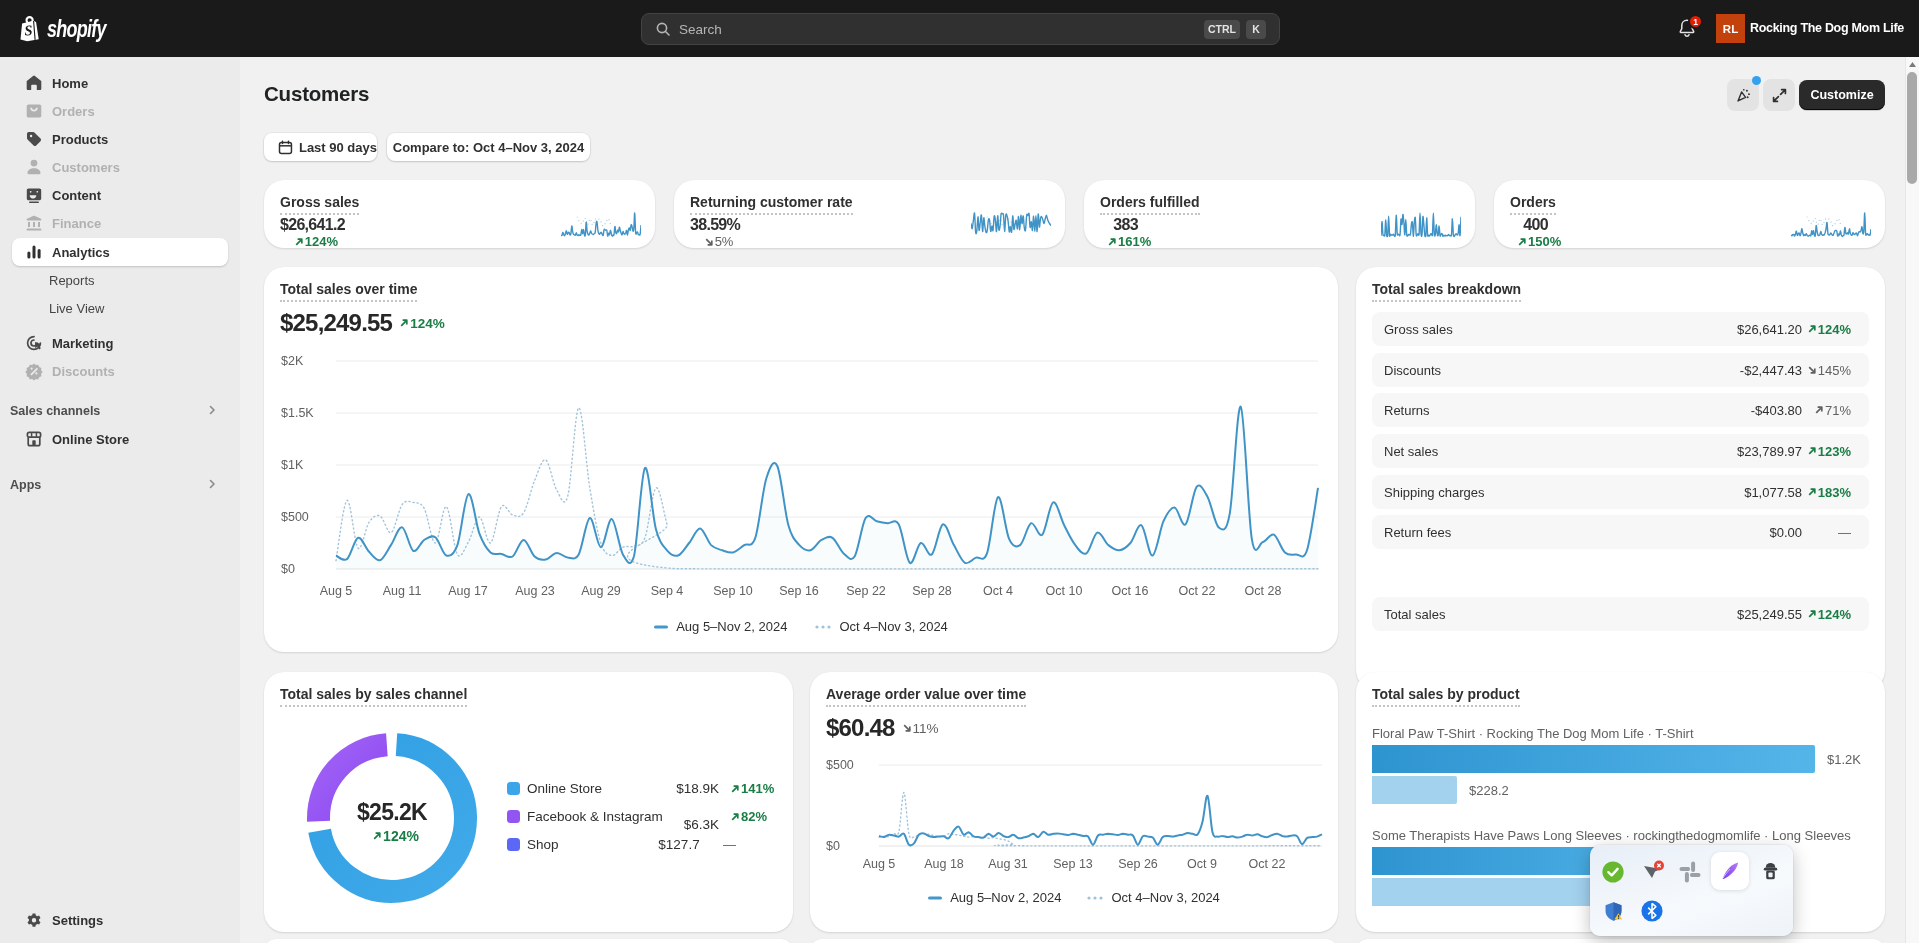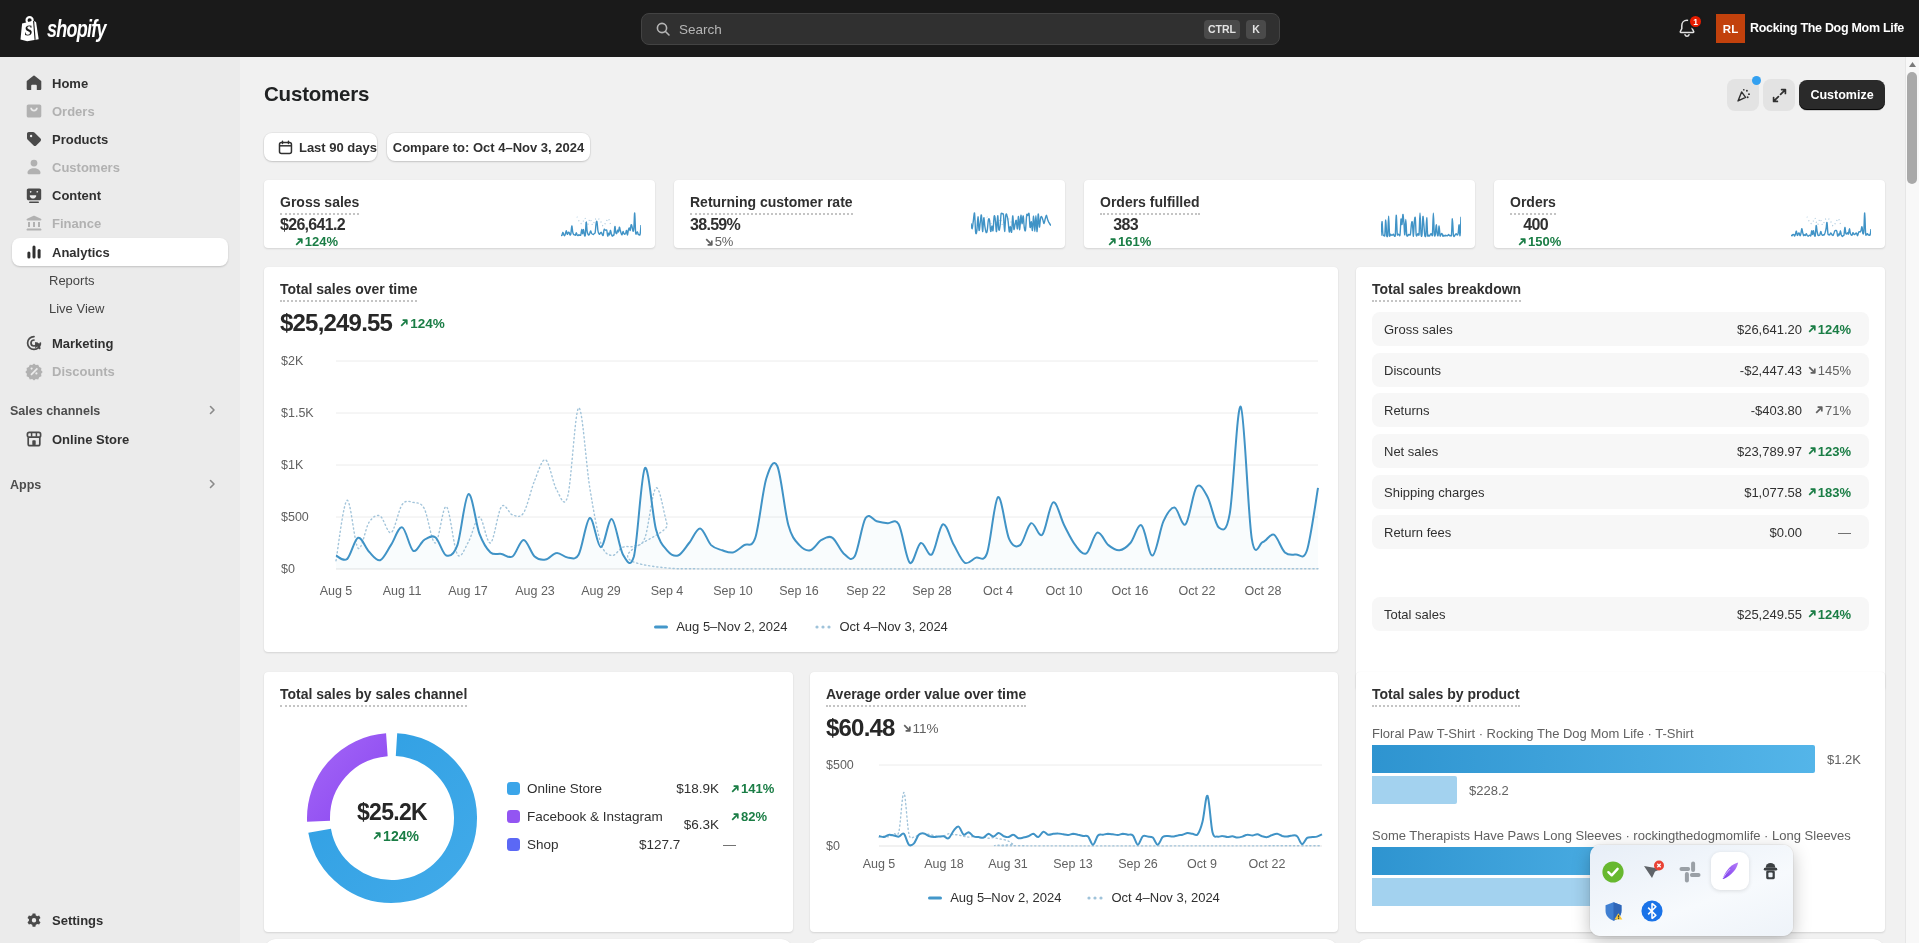"Gross sales" .card { border-radius: 4px -> 20px }
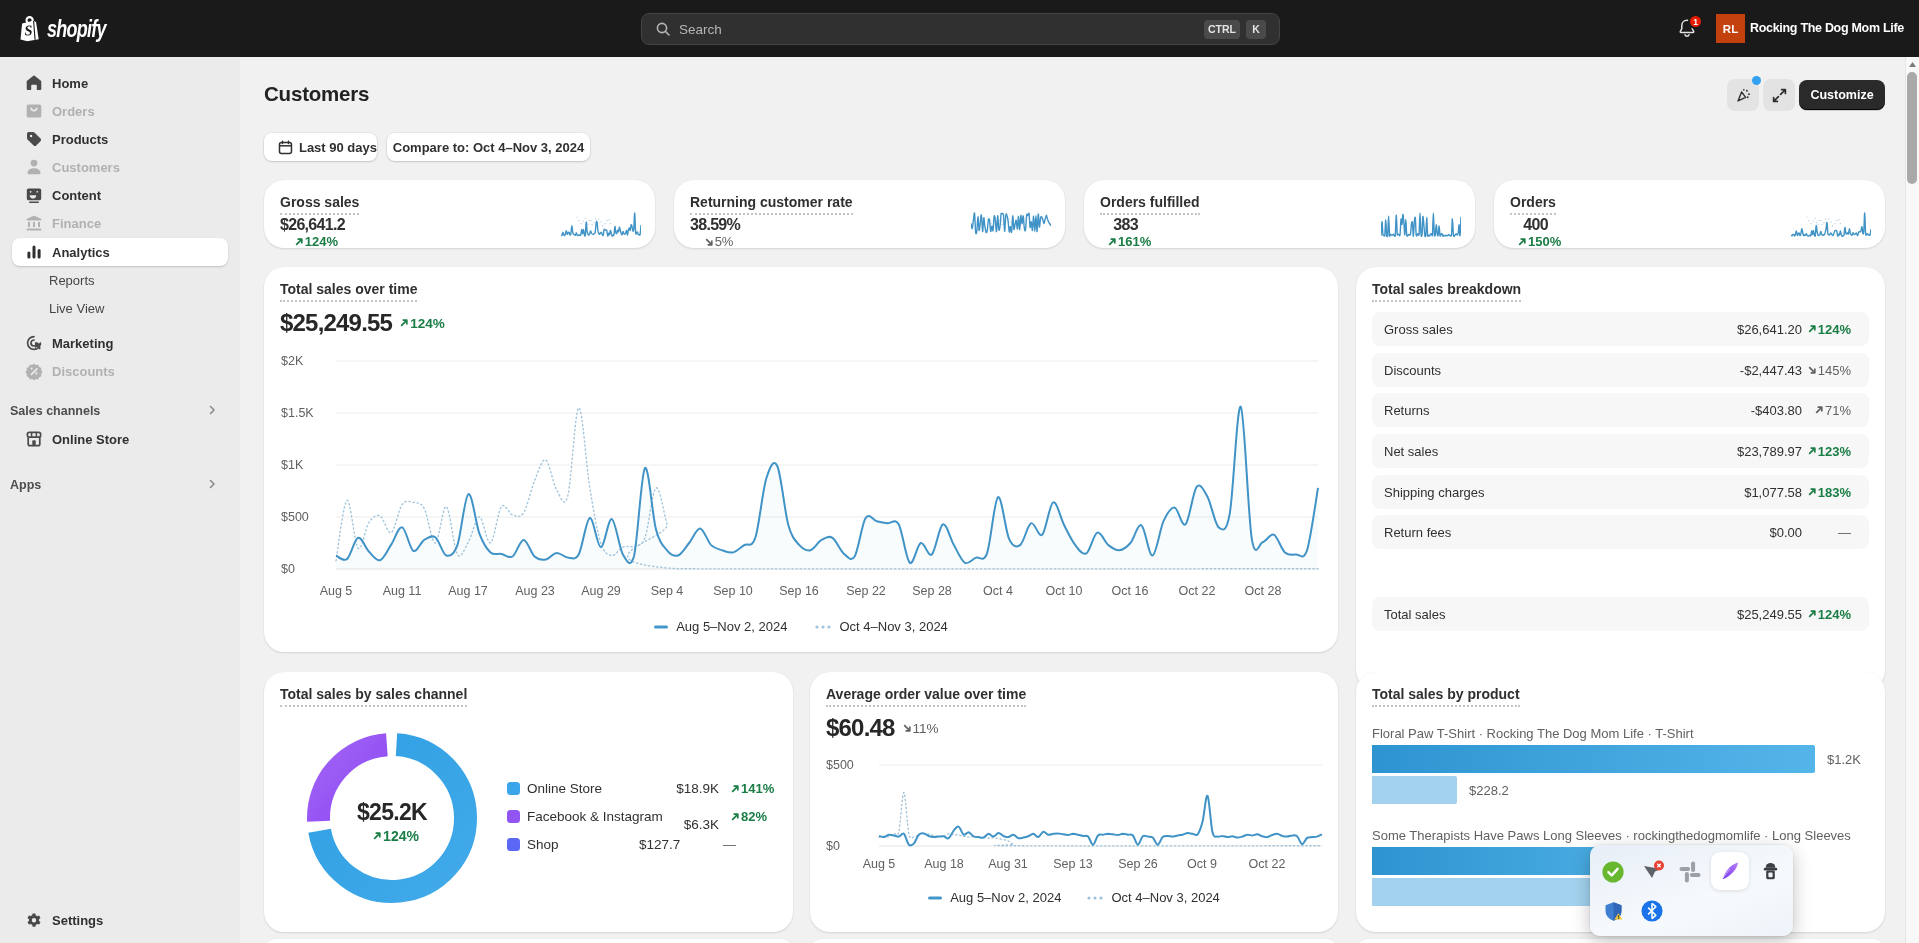"$127.7" span { text-align: left -> center }
